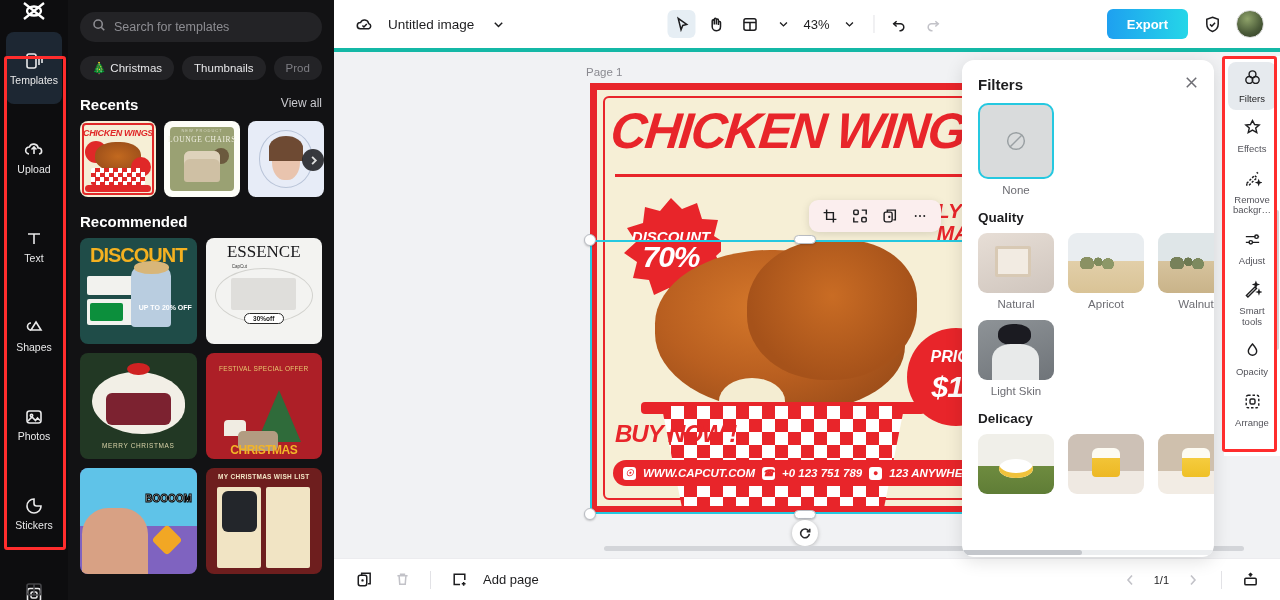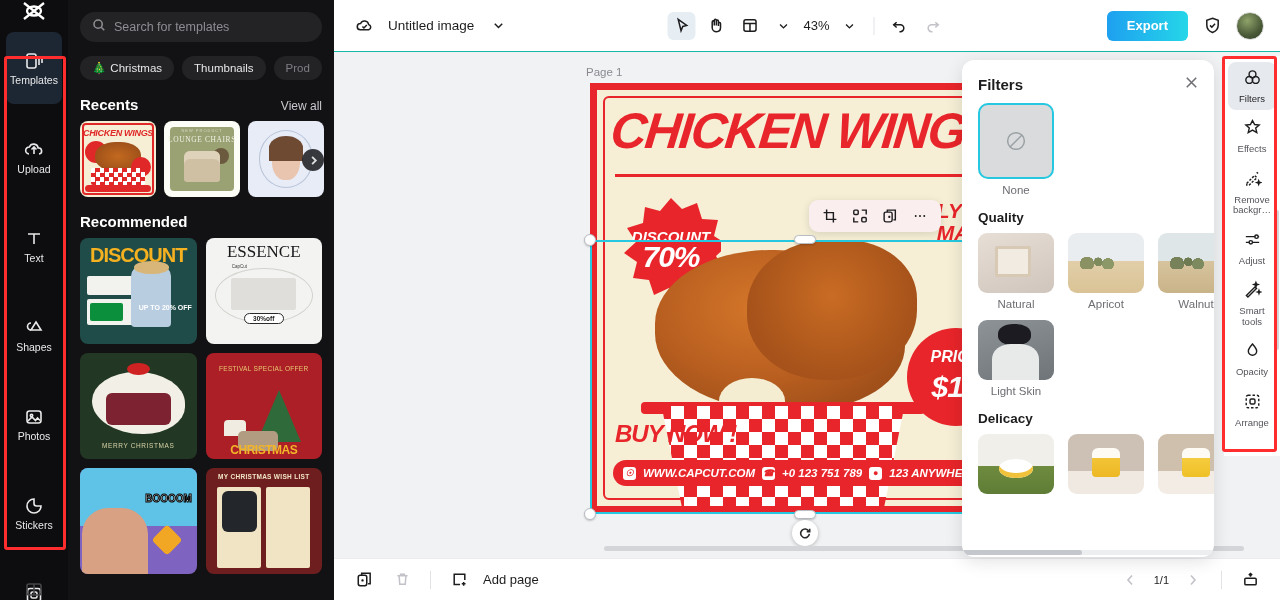"Untitled image" .topbar { border-bottom: 1px solid #14b8a6 -> 4px solid #14b8a6 }
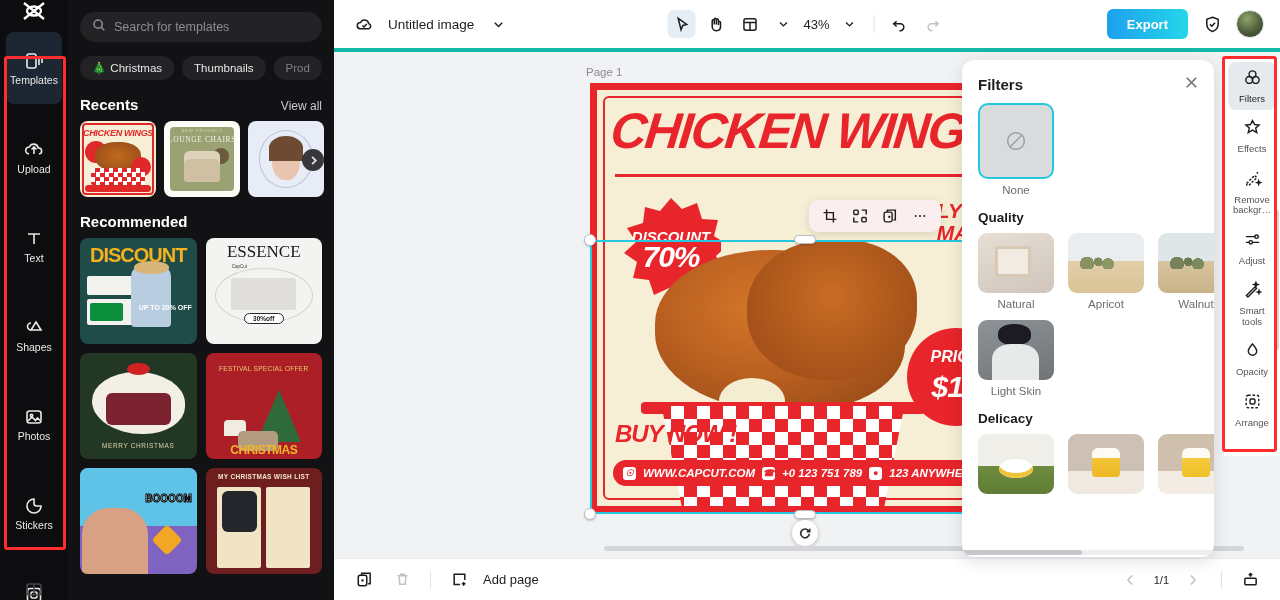"Recents" .sec-head { align-items: flex-end -> flex-start }
